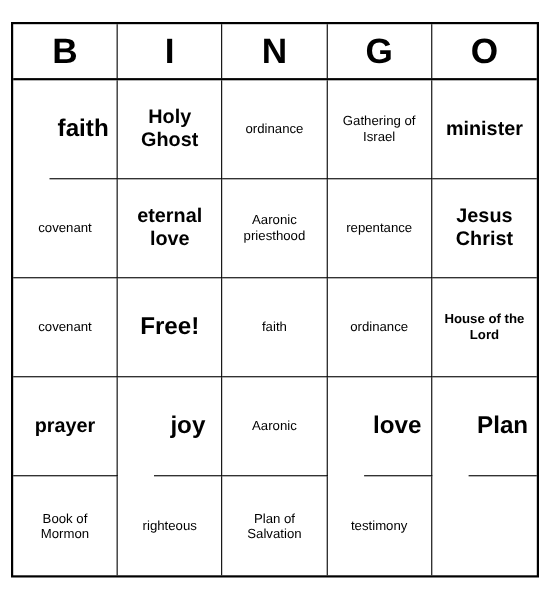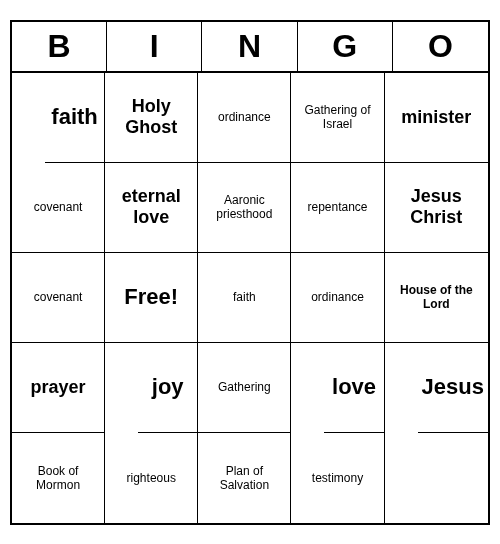"Gathering" div.bingo-cell { text: Gathering -> Aaronic }
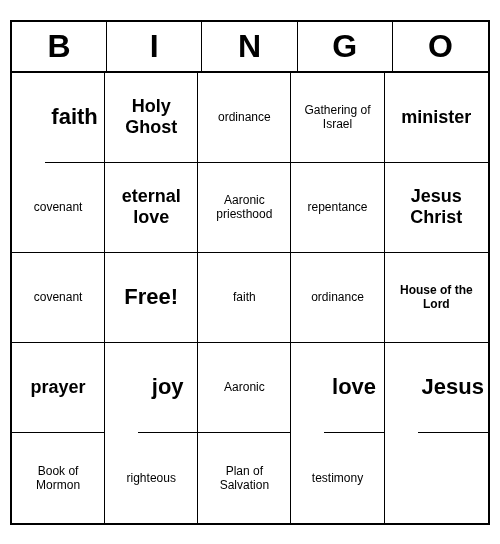"Jesus" div.bingo-cell { text: Jesus -> Plan }
